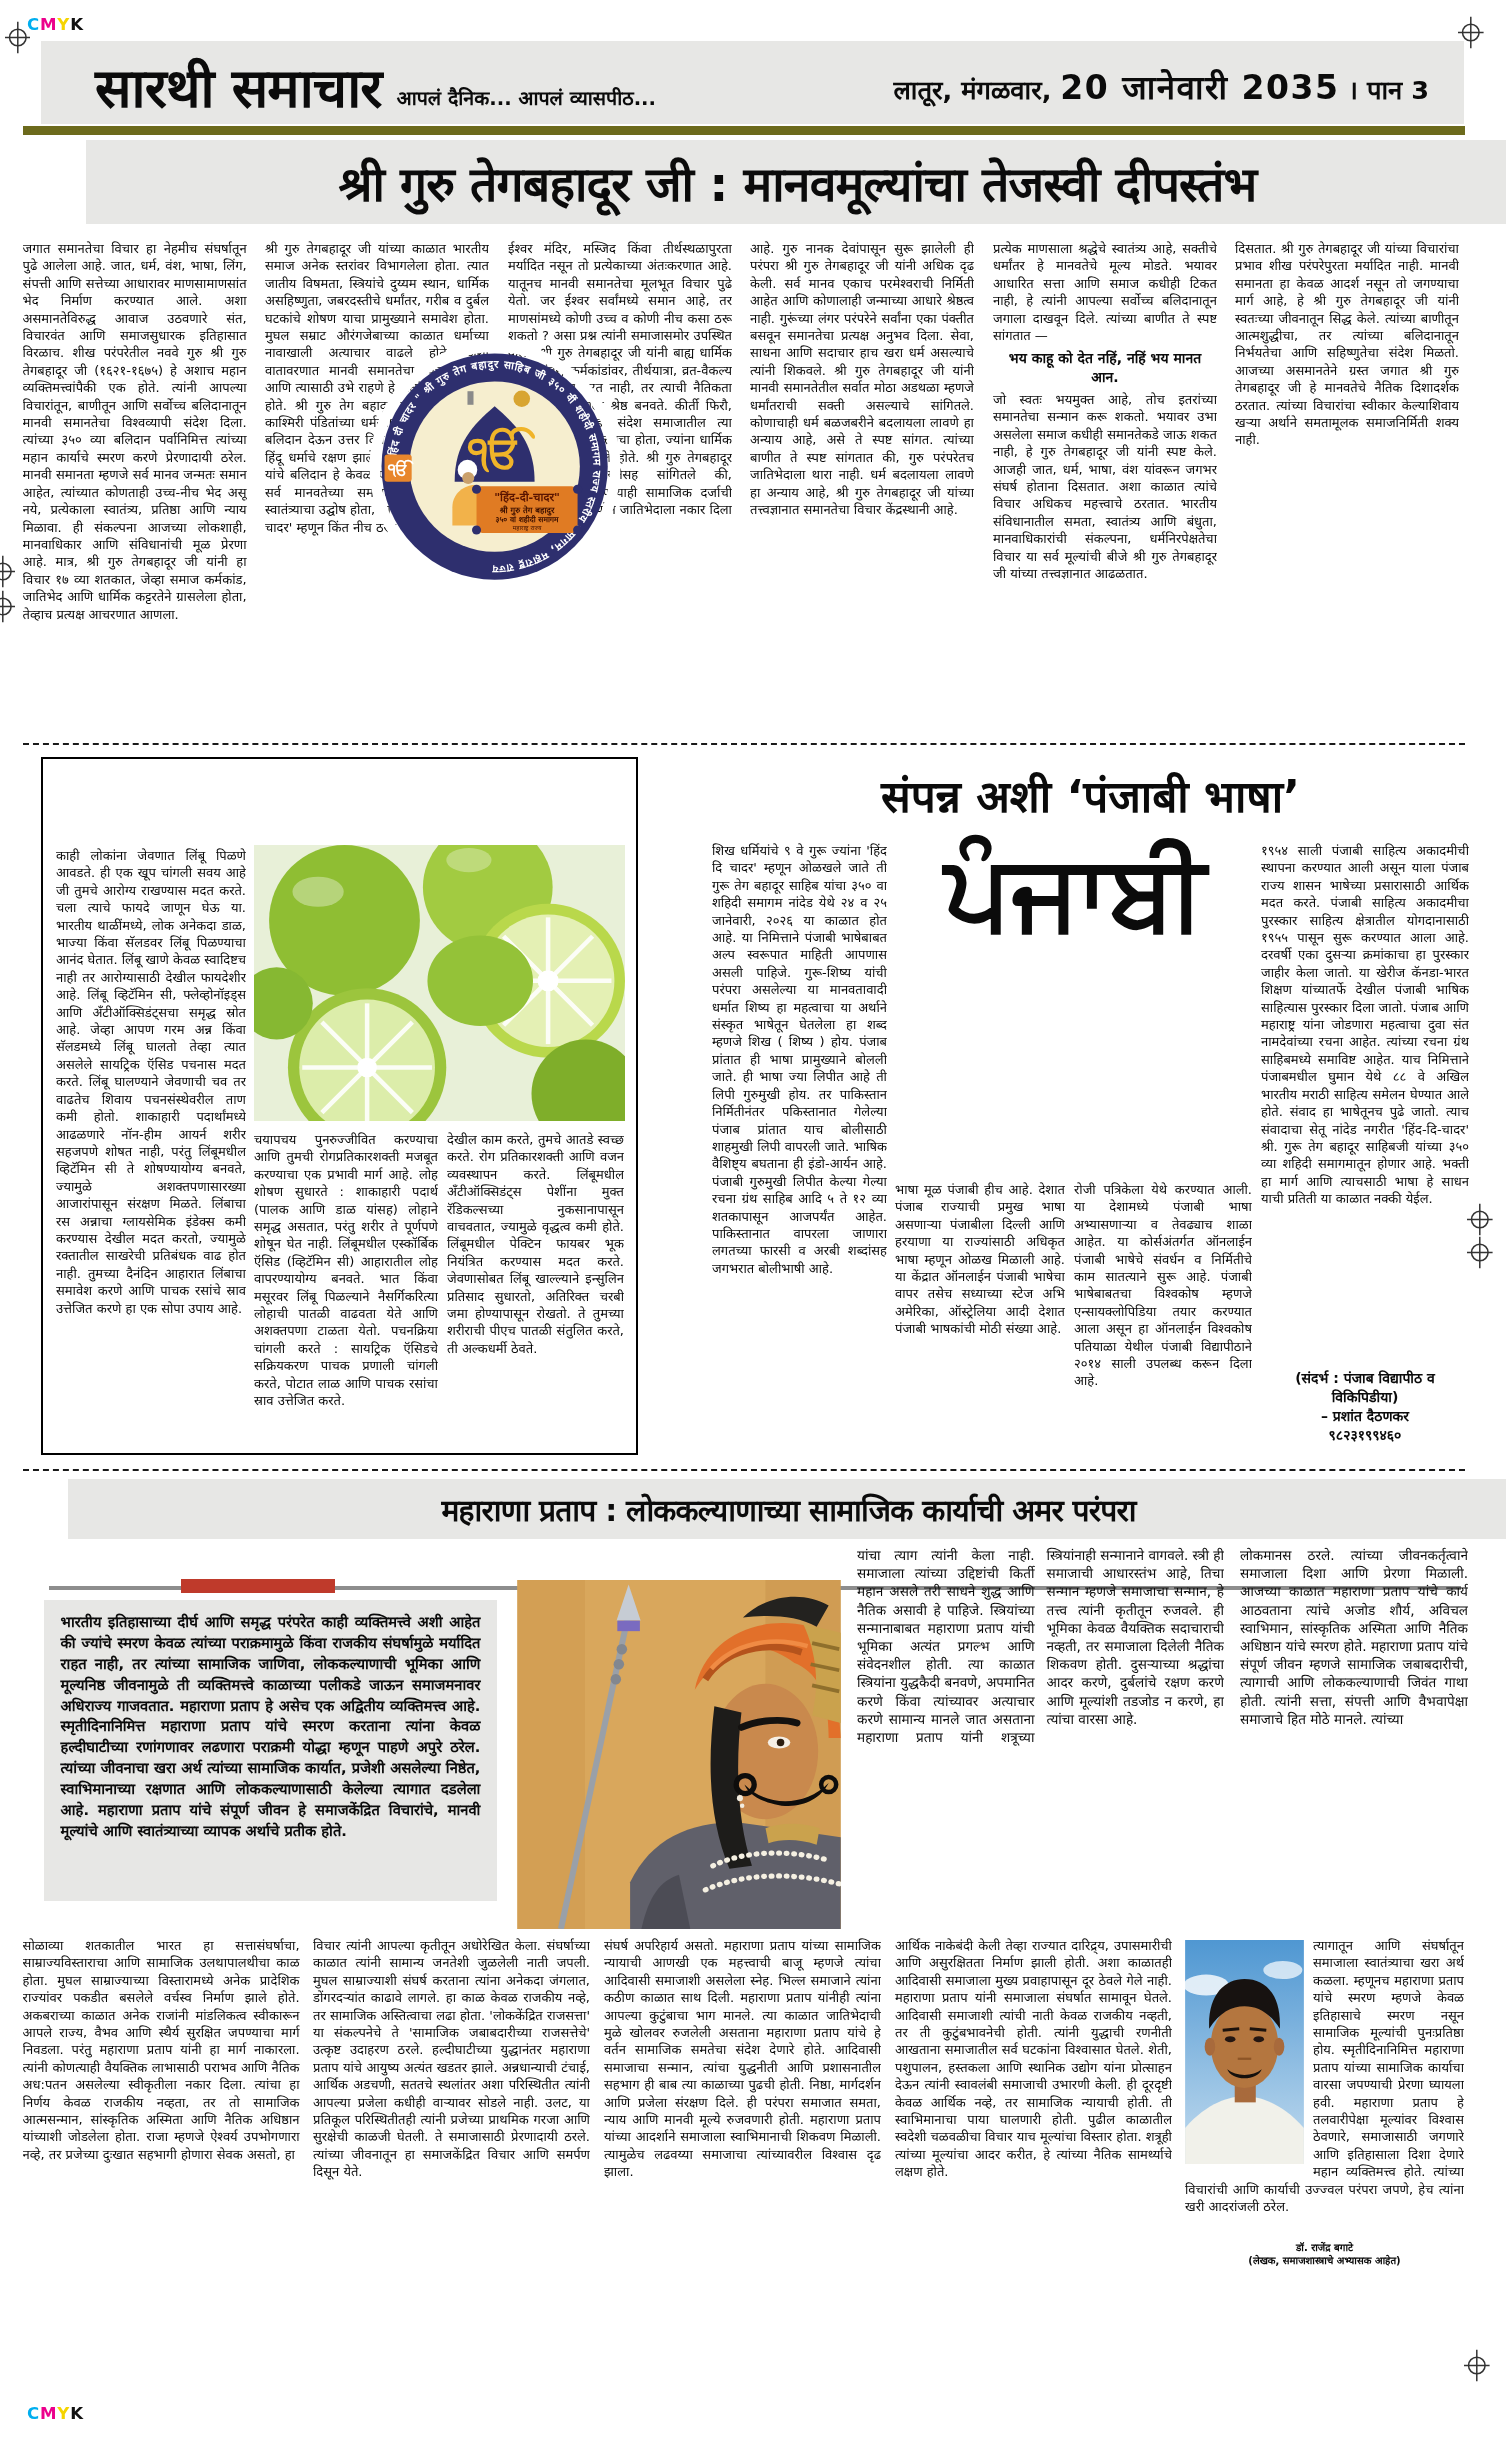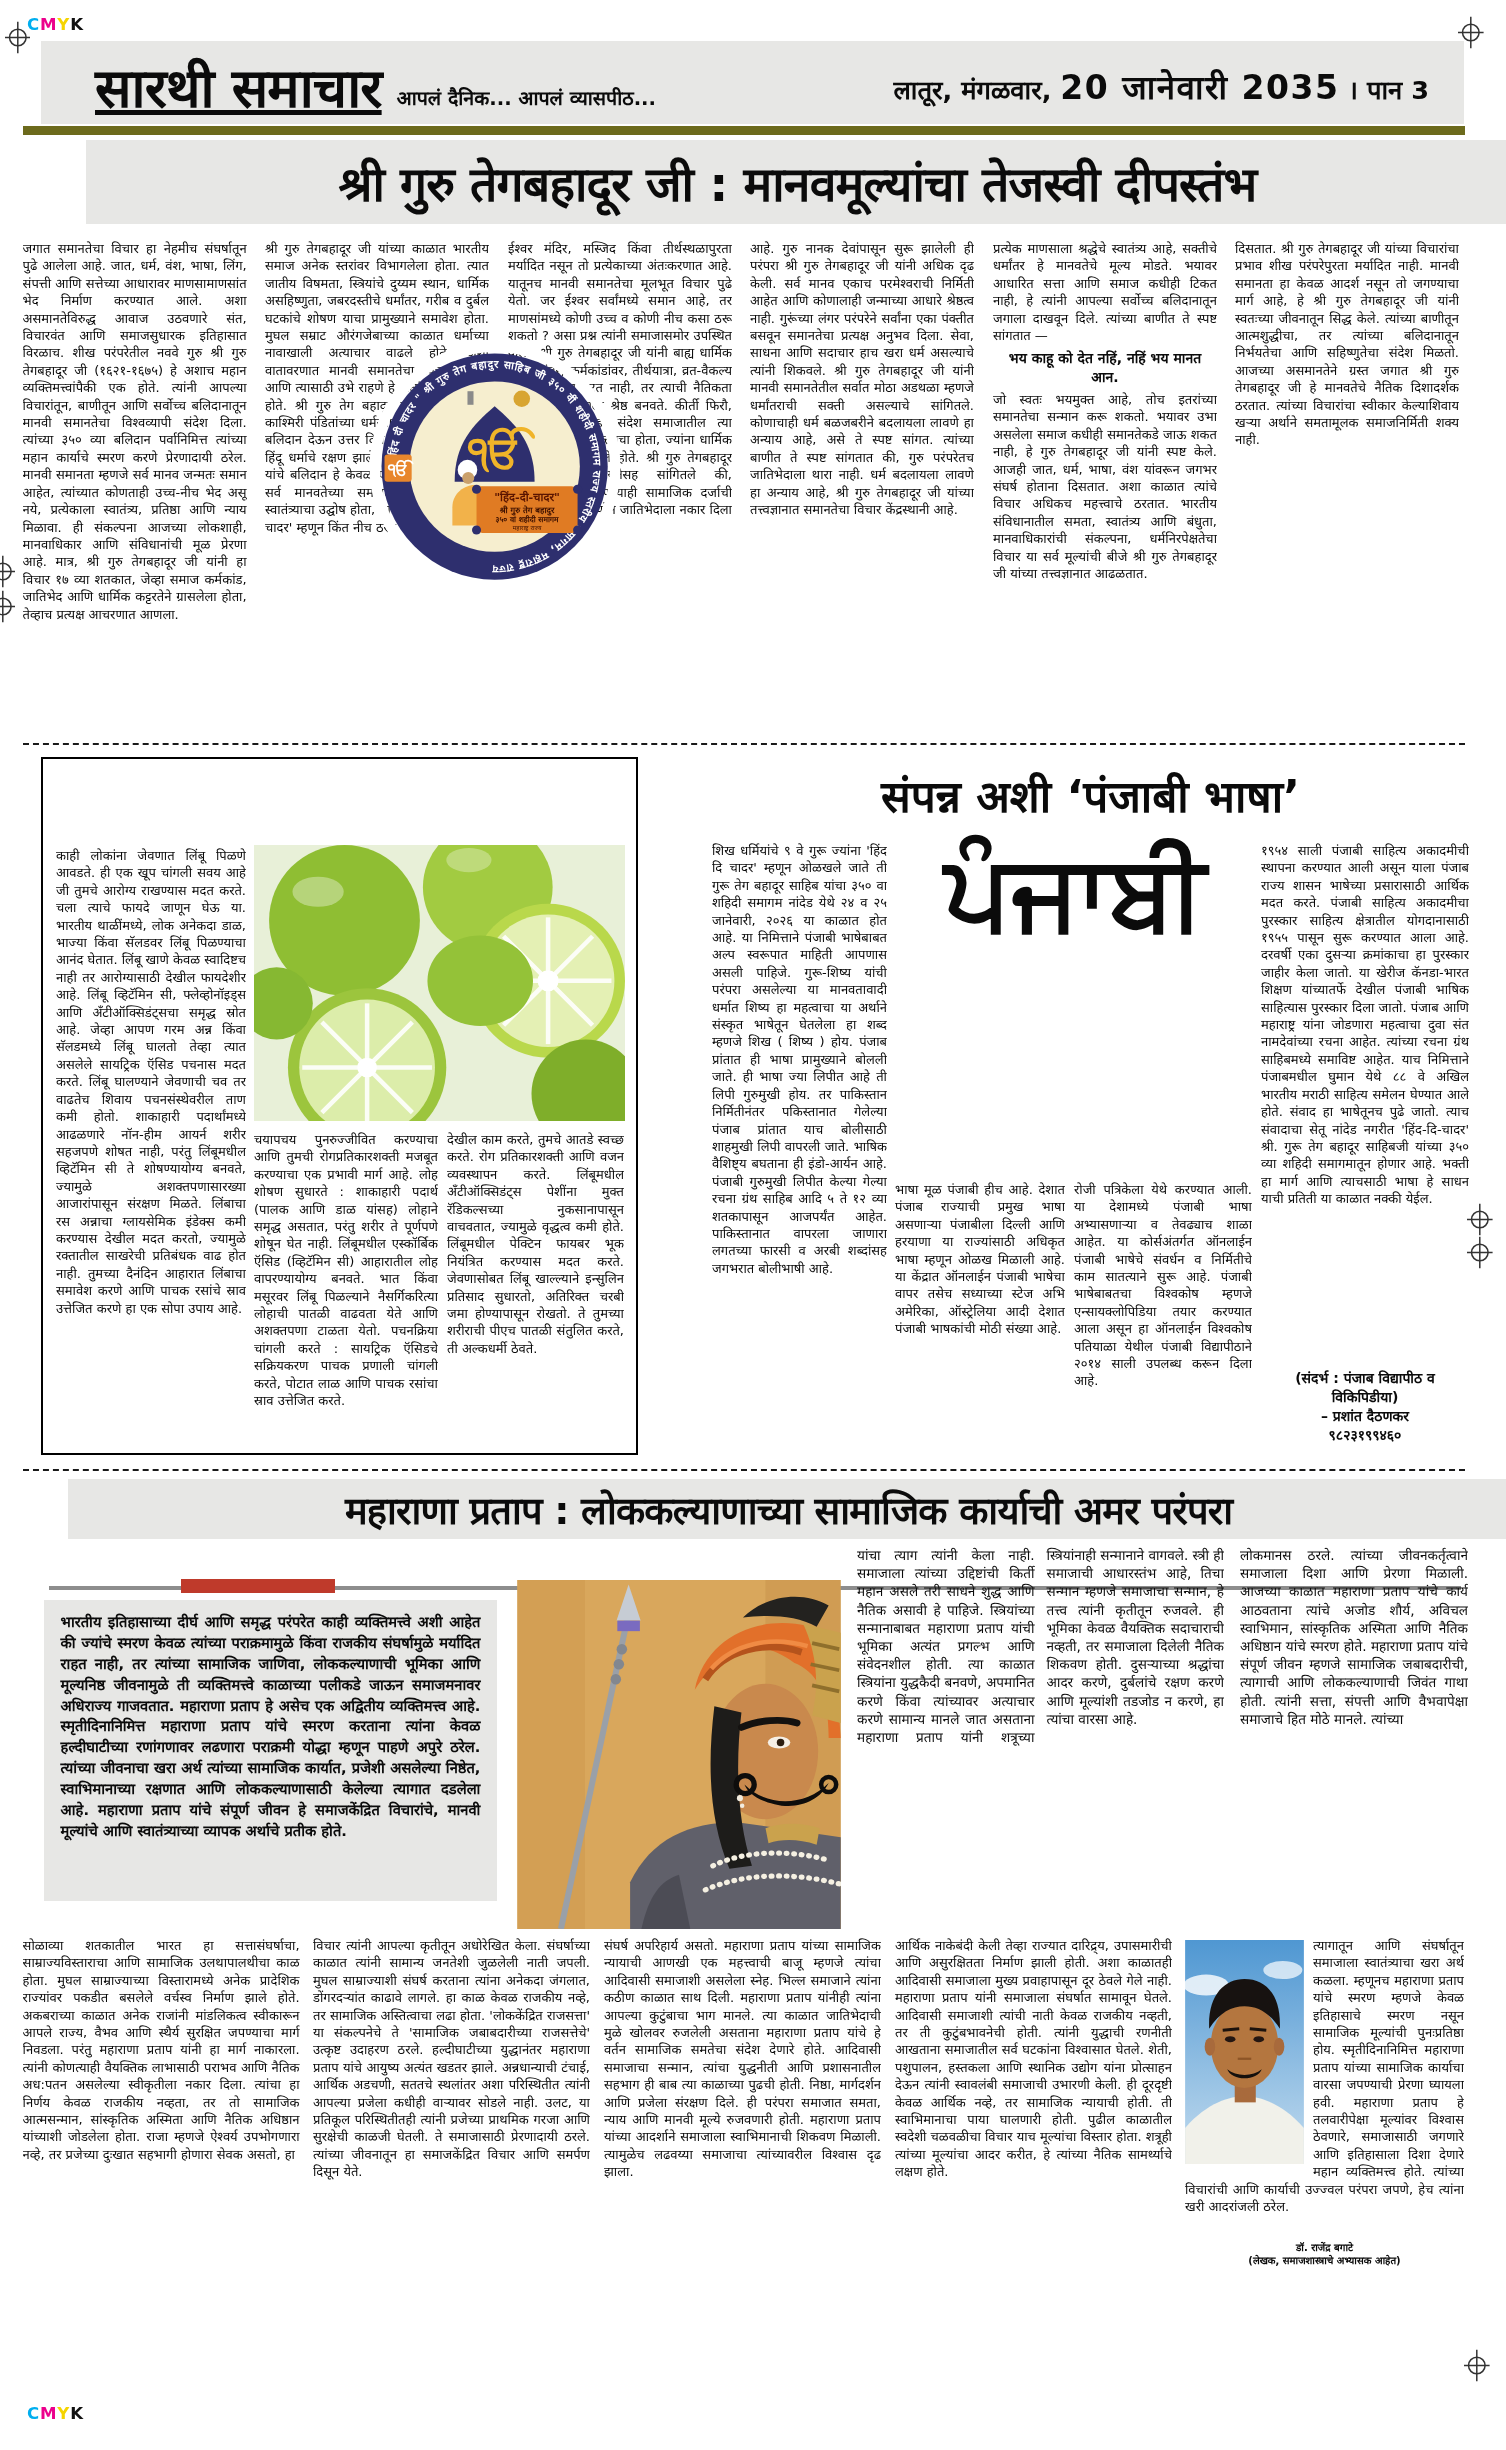"सारथी समाचार" .mast-title { text-decoration: underline -> none }
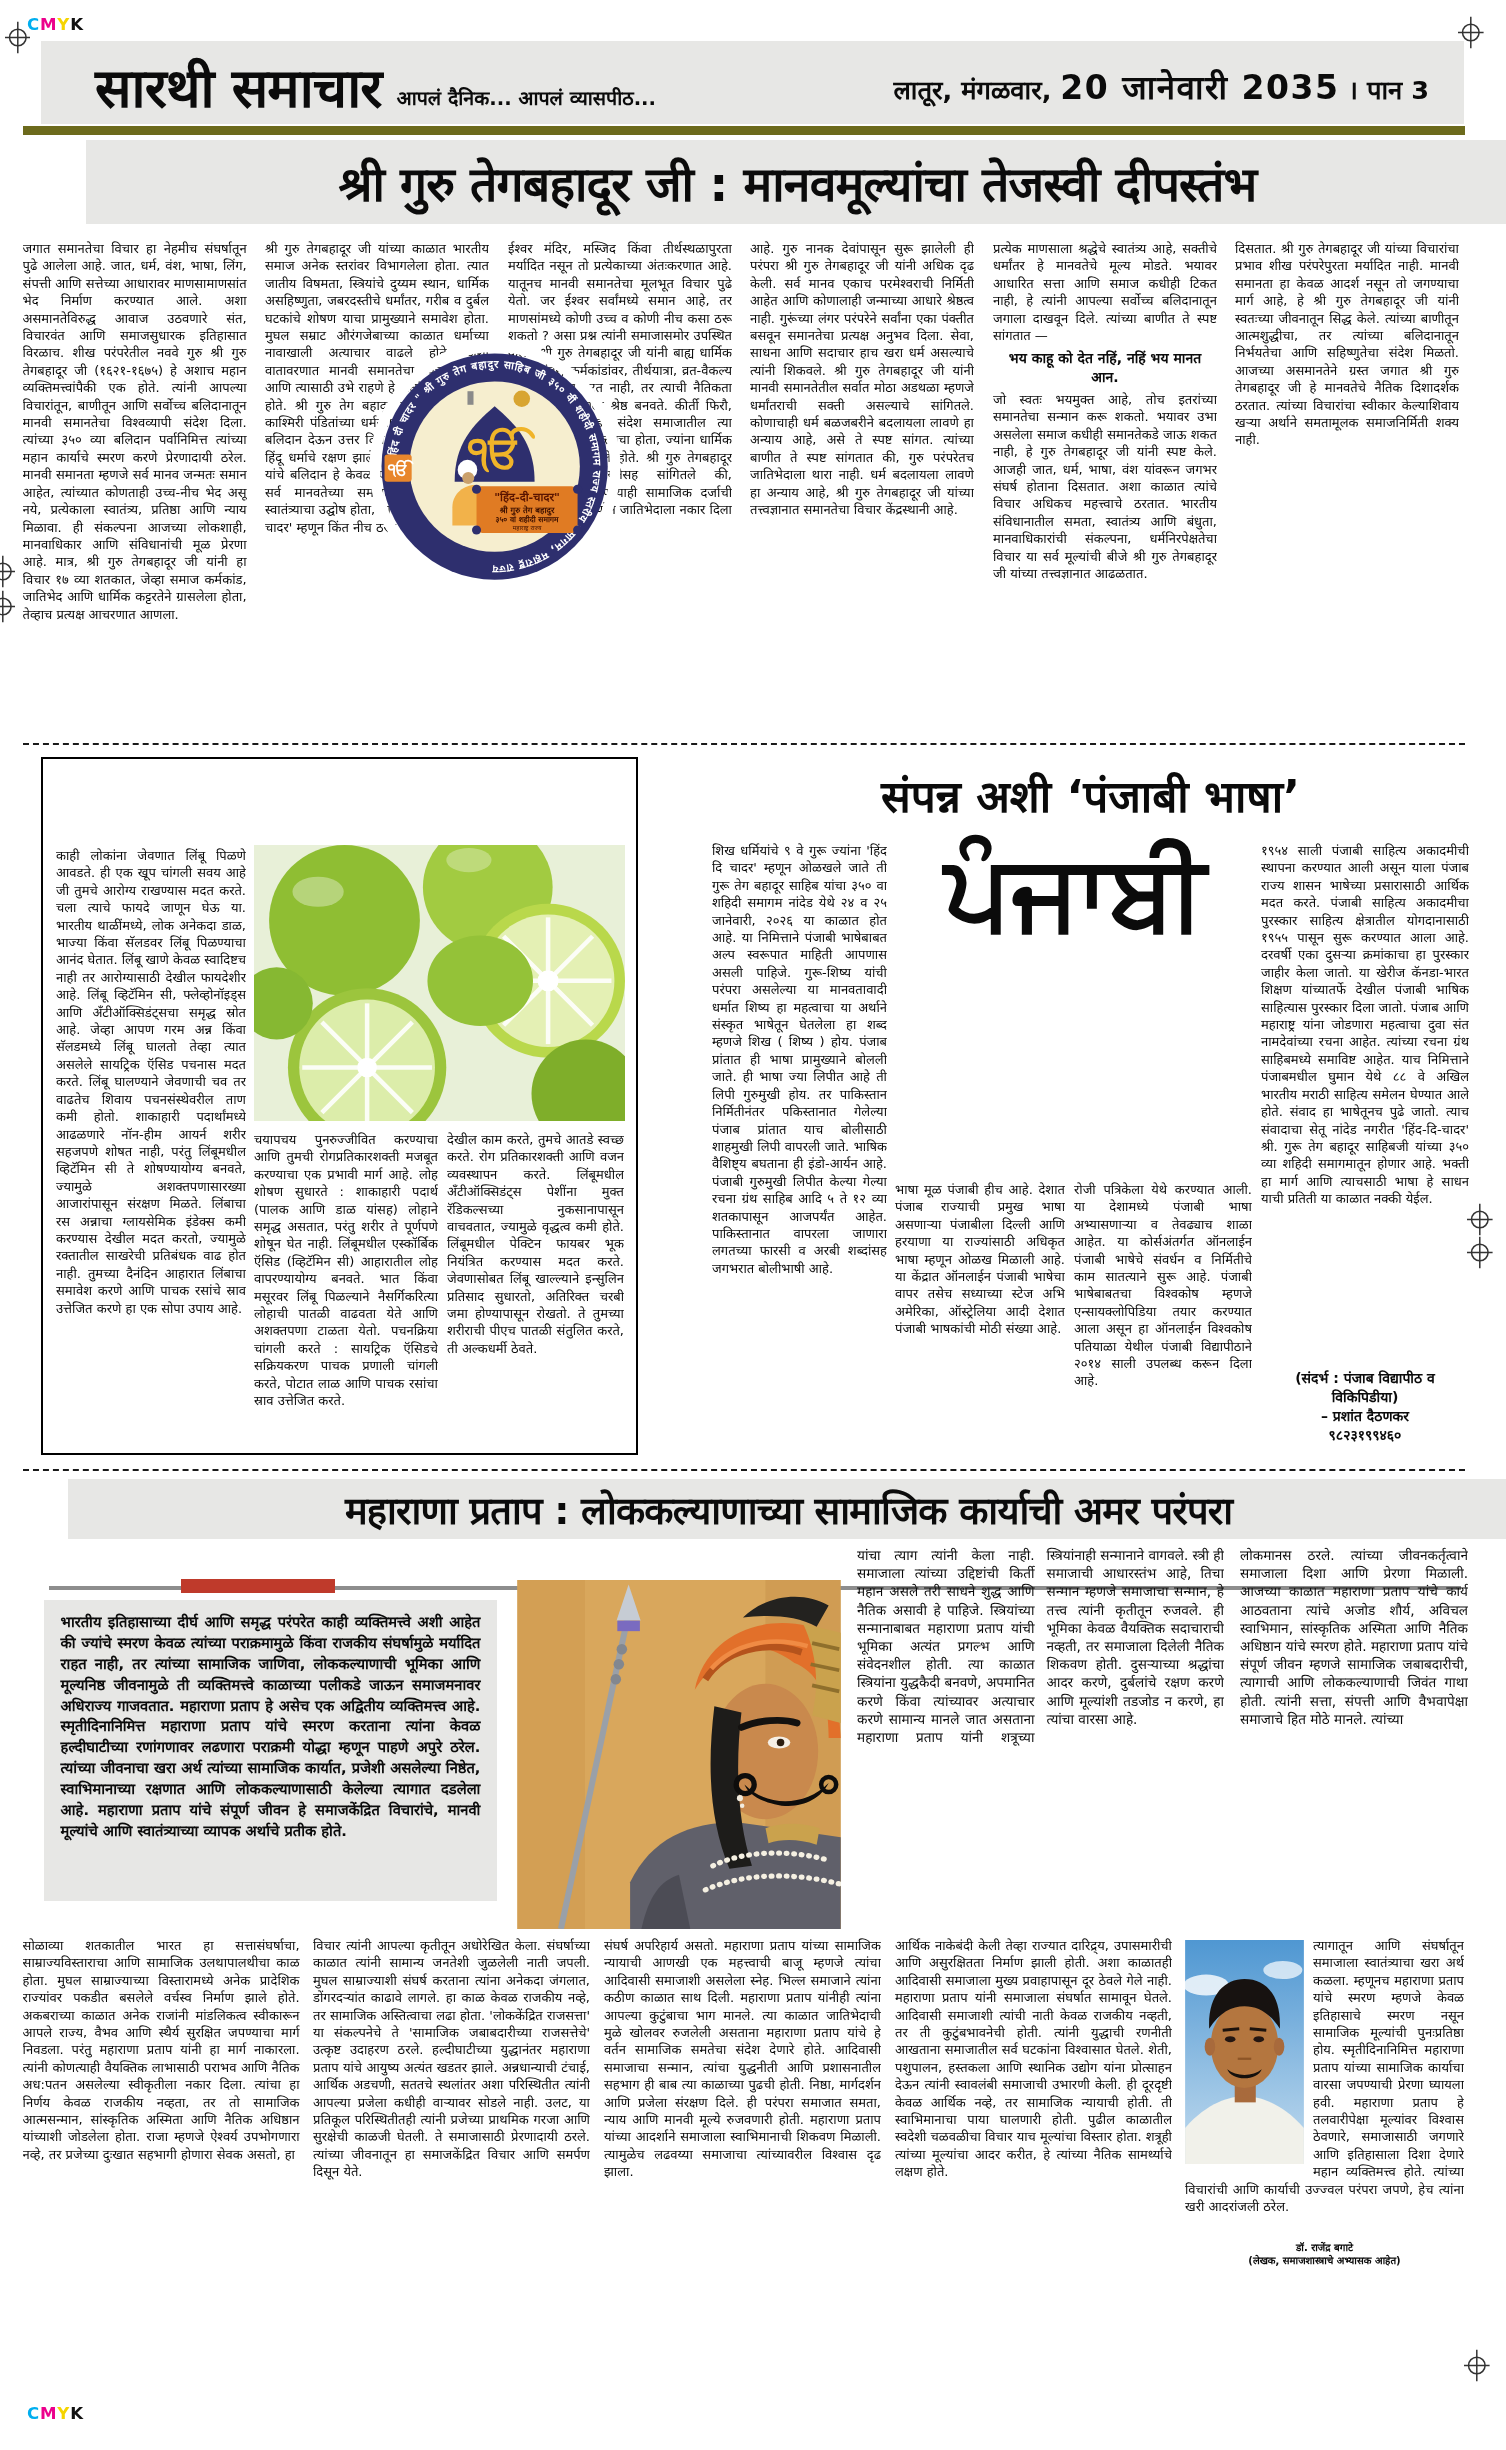"महाराणा प्रताप : लोककल्याणाच्या सामाजिक" span.h1text { font-size: 38px -> 30px }
